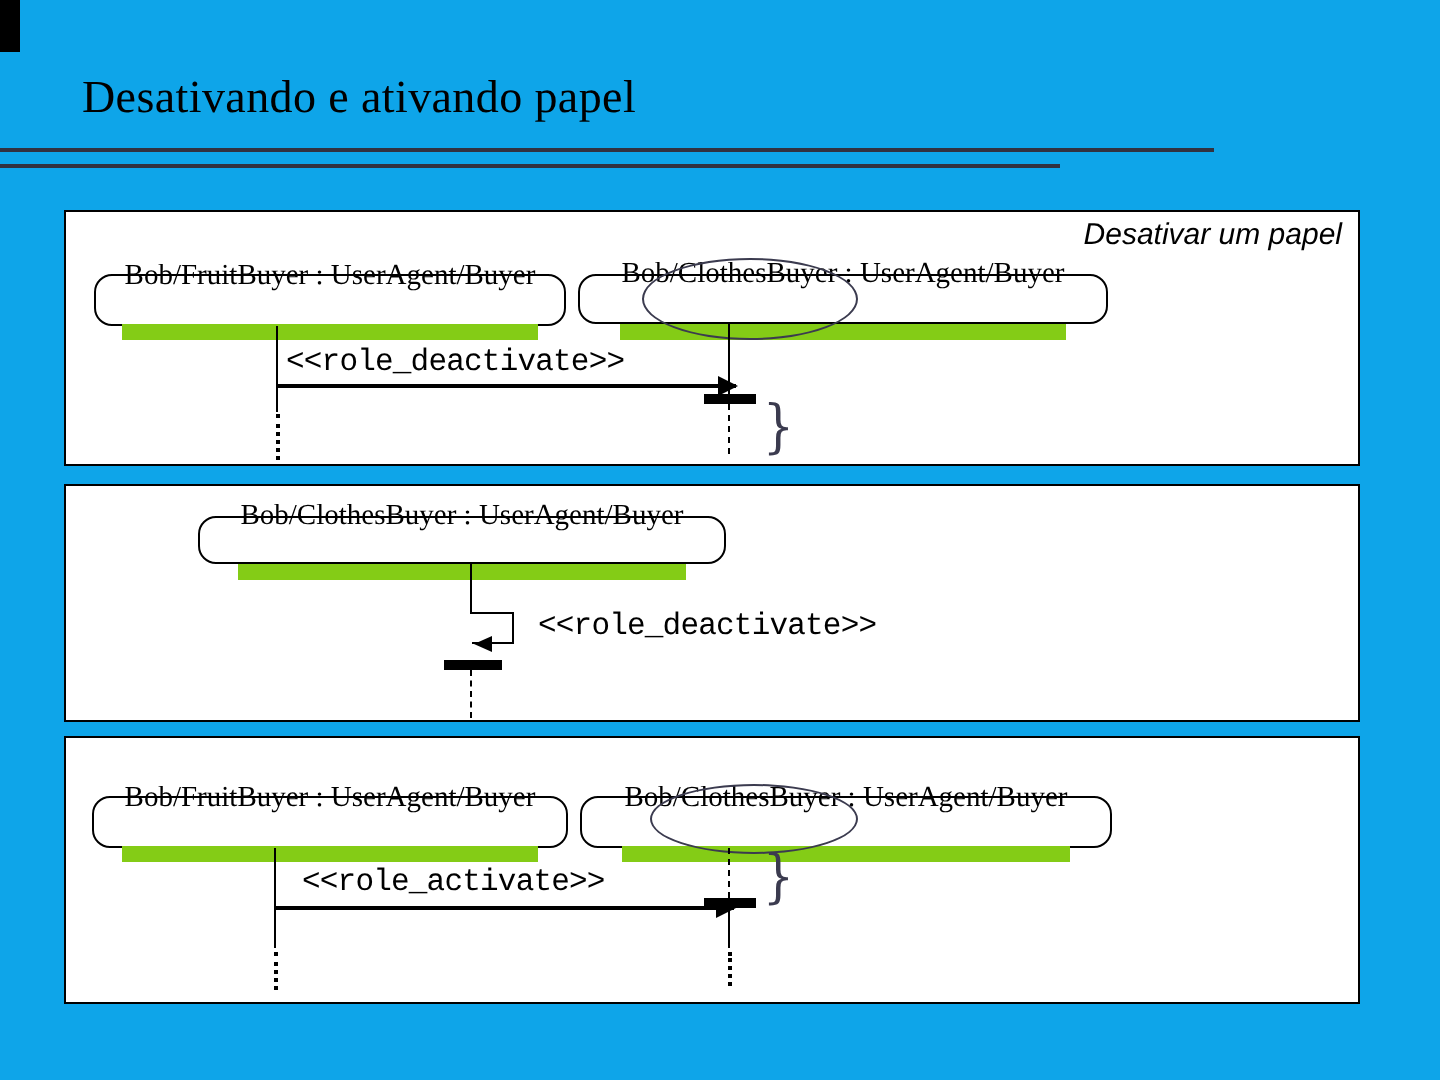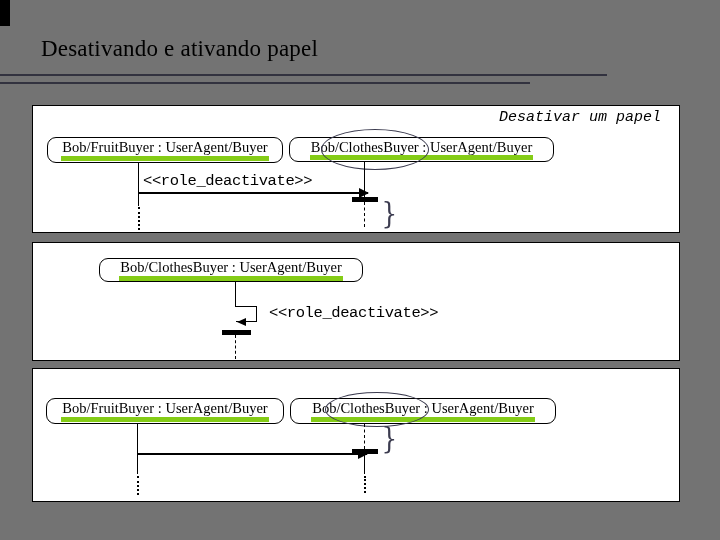"Desativando e ativando papel" .slide { background: #737373 -> #0ea5e9 }
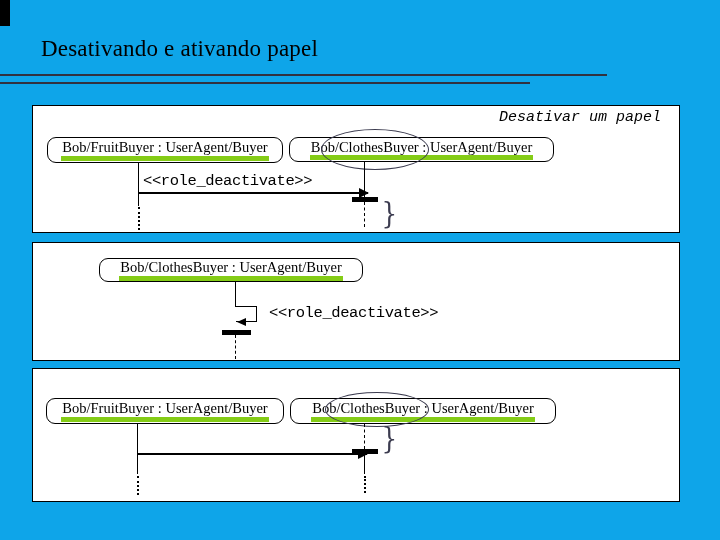"Desativar um papel" .caption { font-family: Liberation Mono, monospace -> Liberation Sans, sans-serif; right: 18px -> 8px }
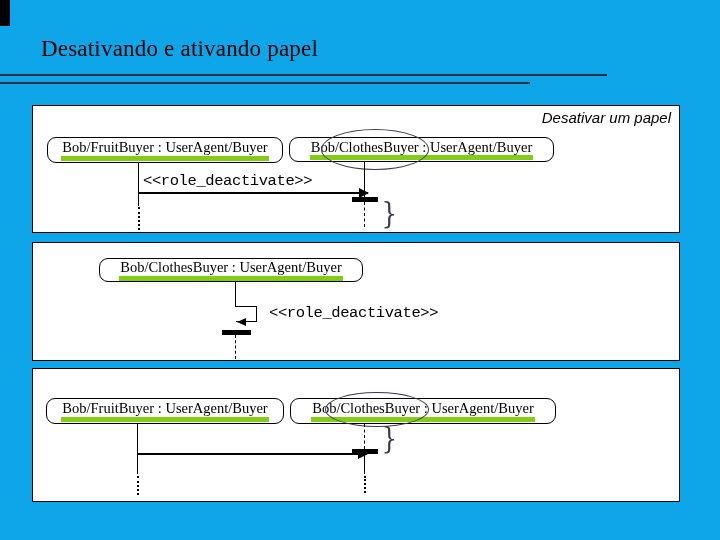"Bob/FruitBuyer : UserAgent/Buyer" .obox .ul { border-bottom: 5px solid #84cc16 -> 8px solid #84cc16; padding: 0 1px 0 1px -> 0 1px 16px 1px }
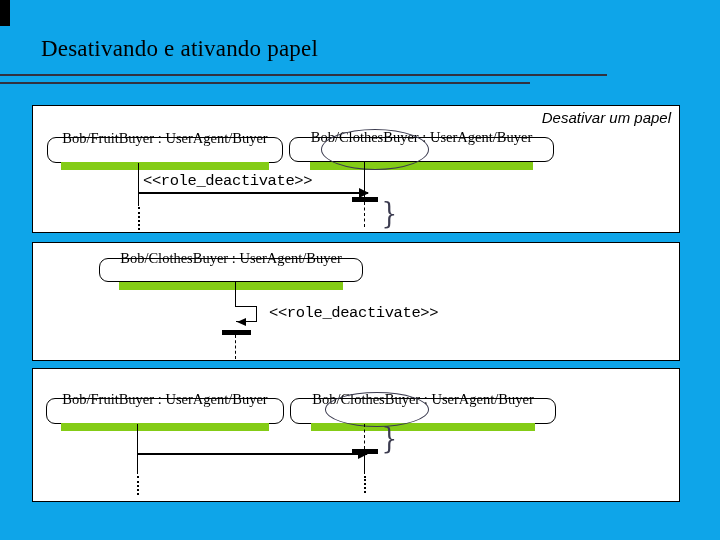"<<role_activate>>" div.msg { html: none -> <div>&lt;&lt;role_activate&gt;&gt;</div> }
